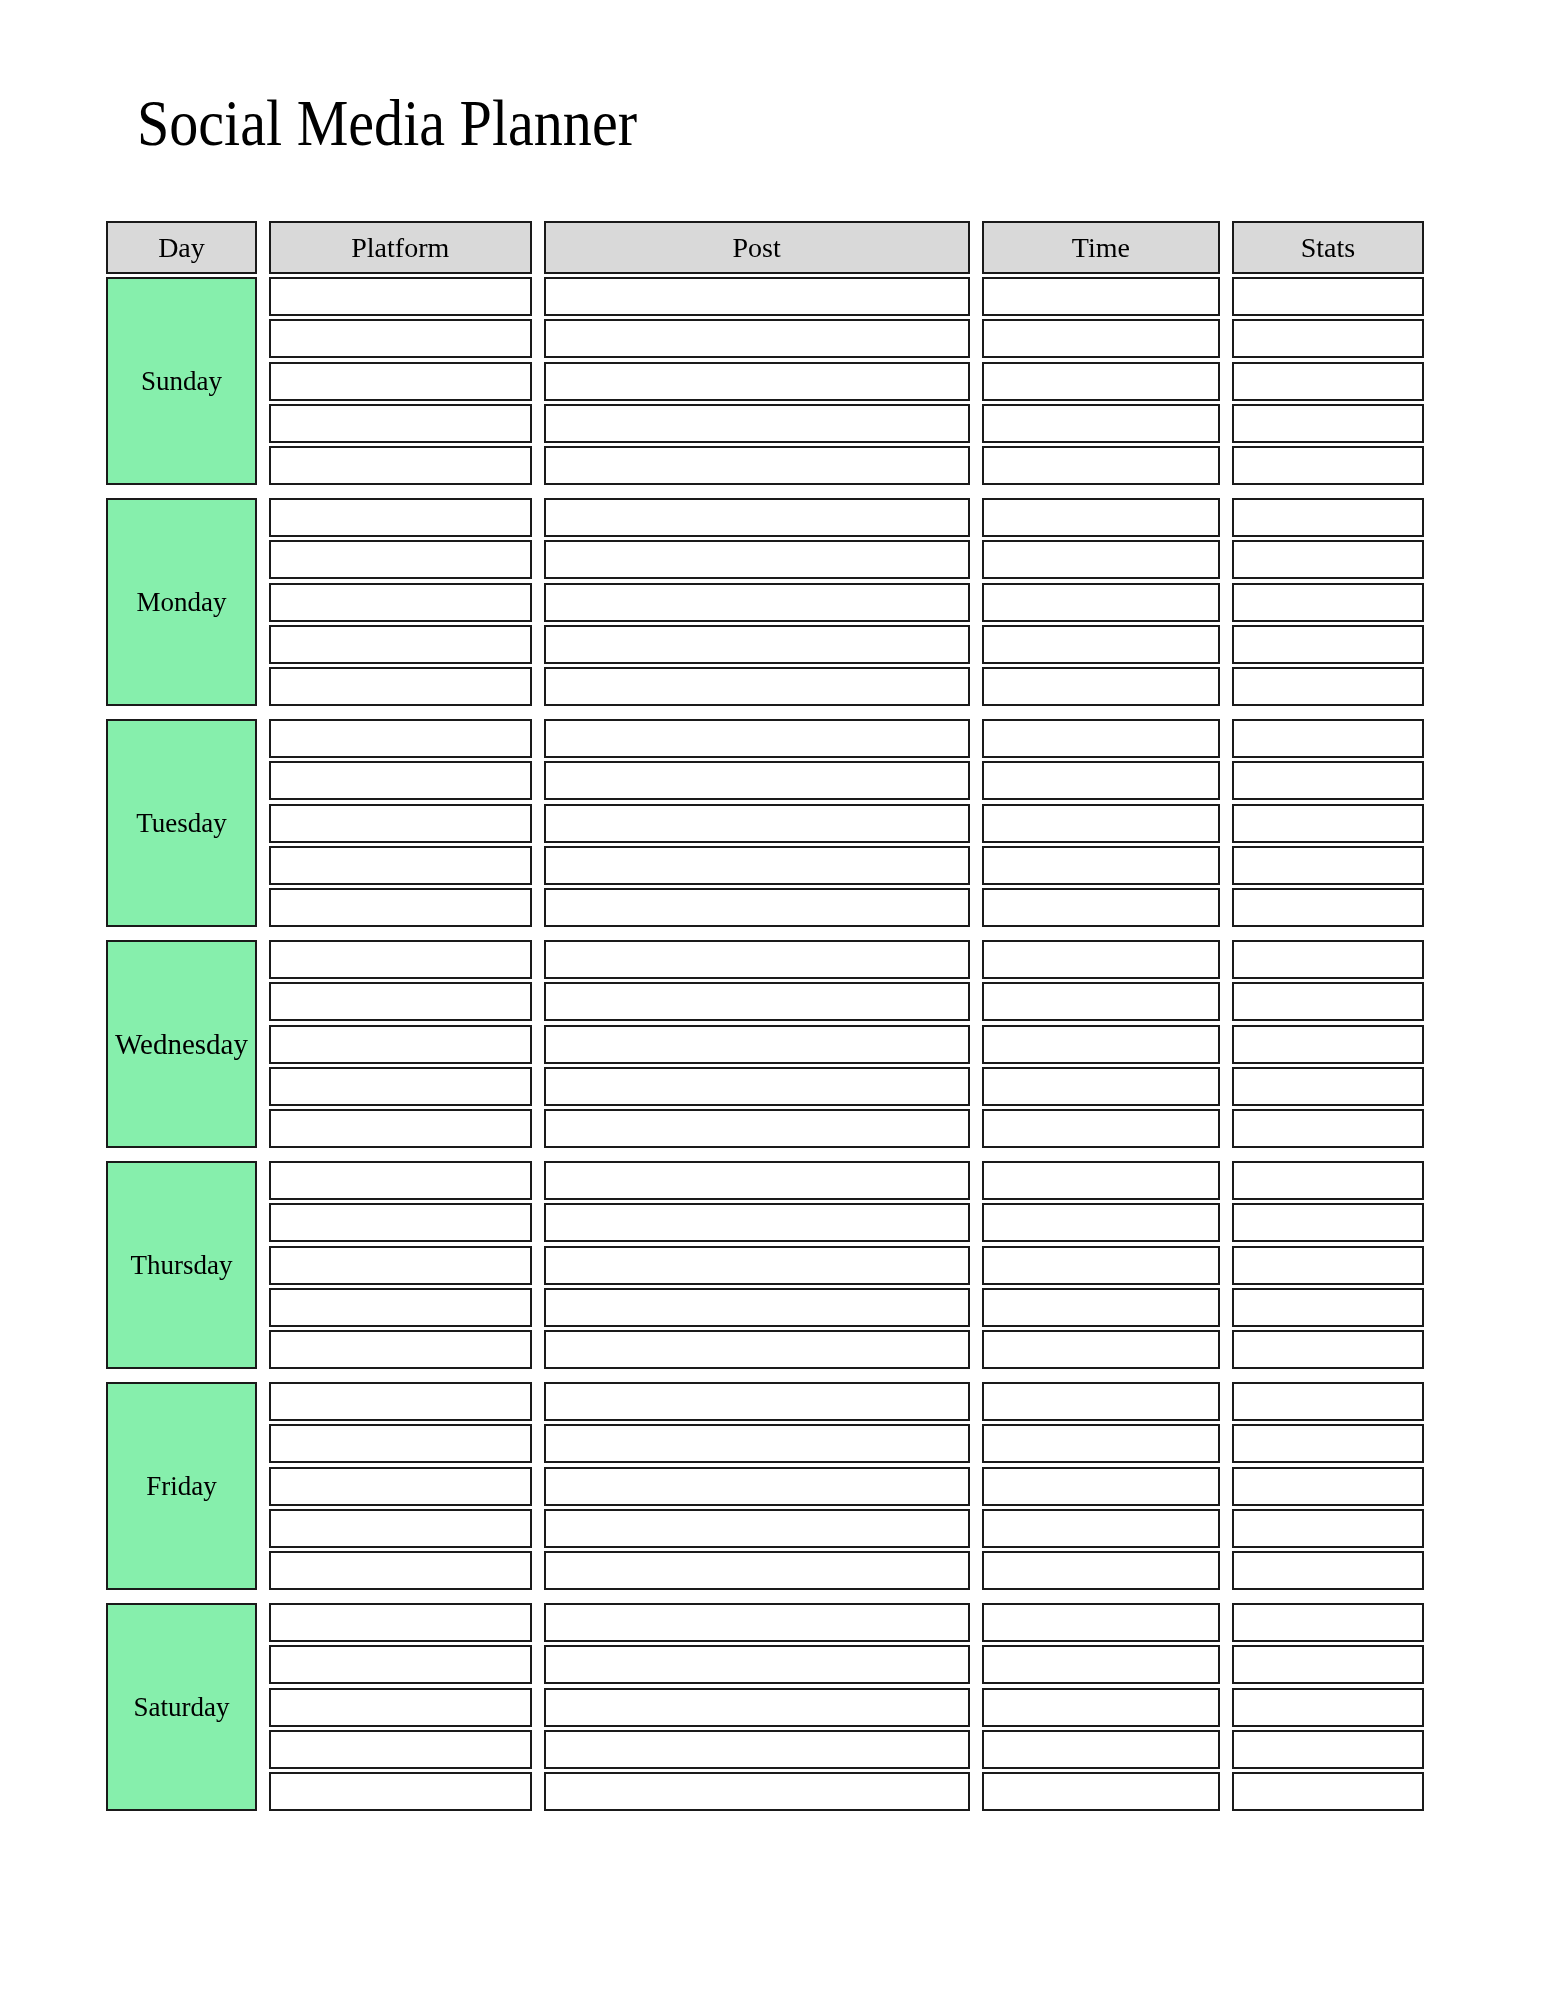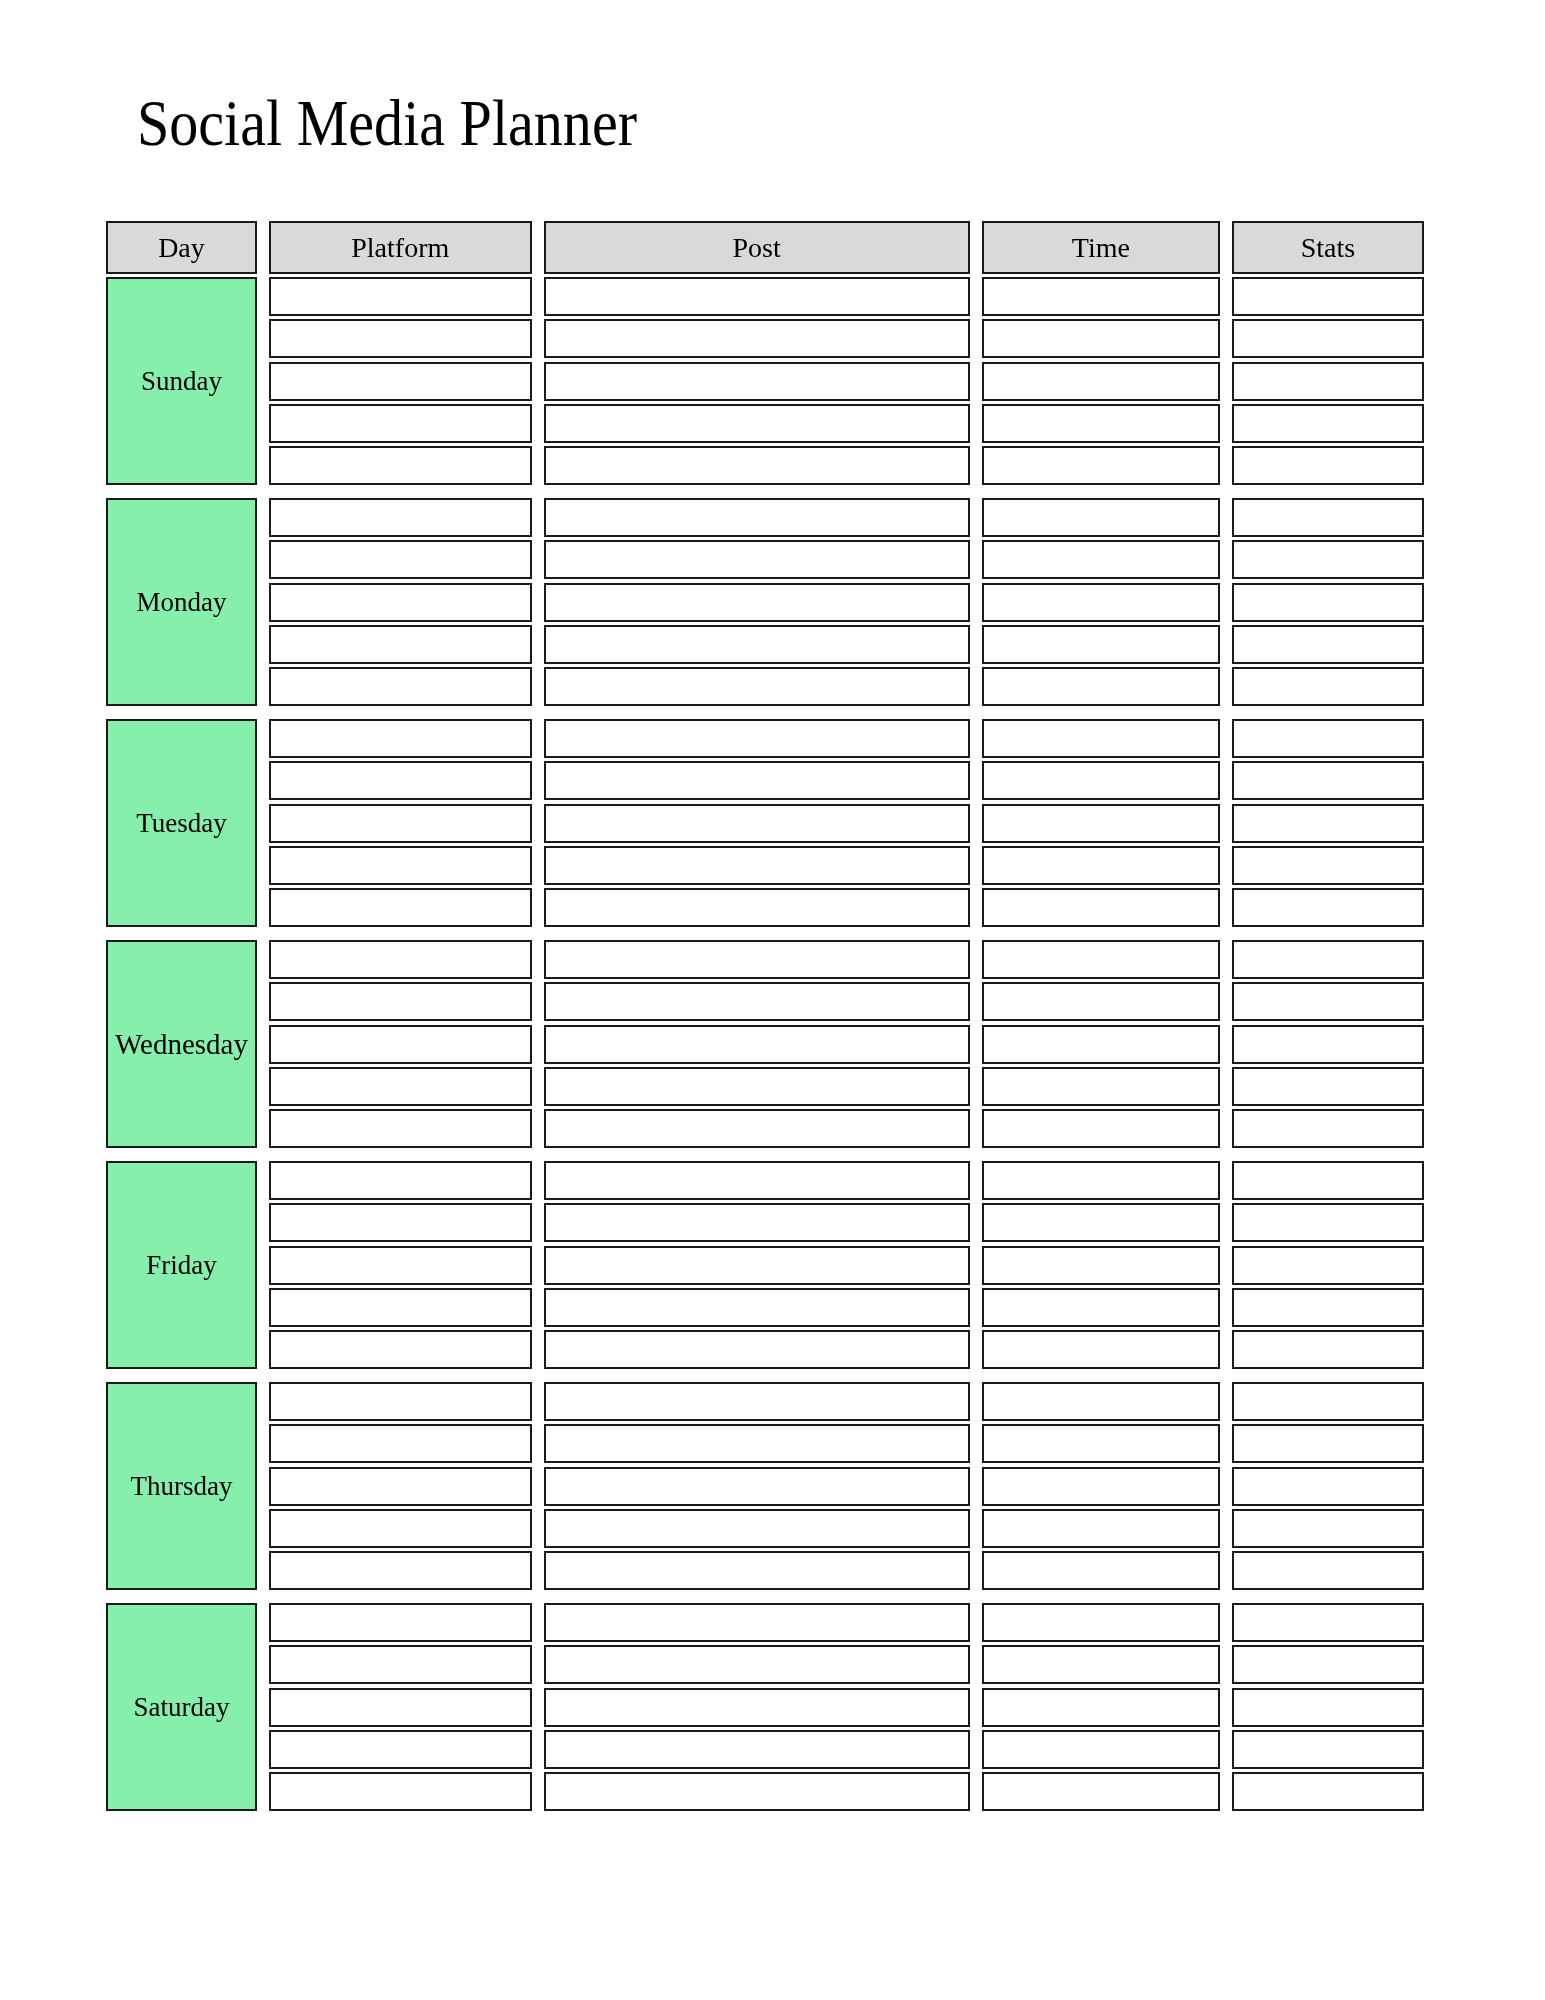"Friday" div.day-block { order: before "Thursday" -> after "Thursday" }
